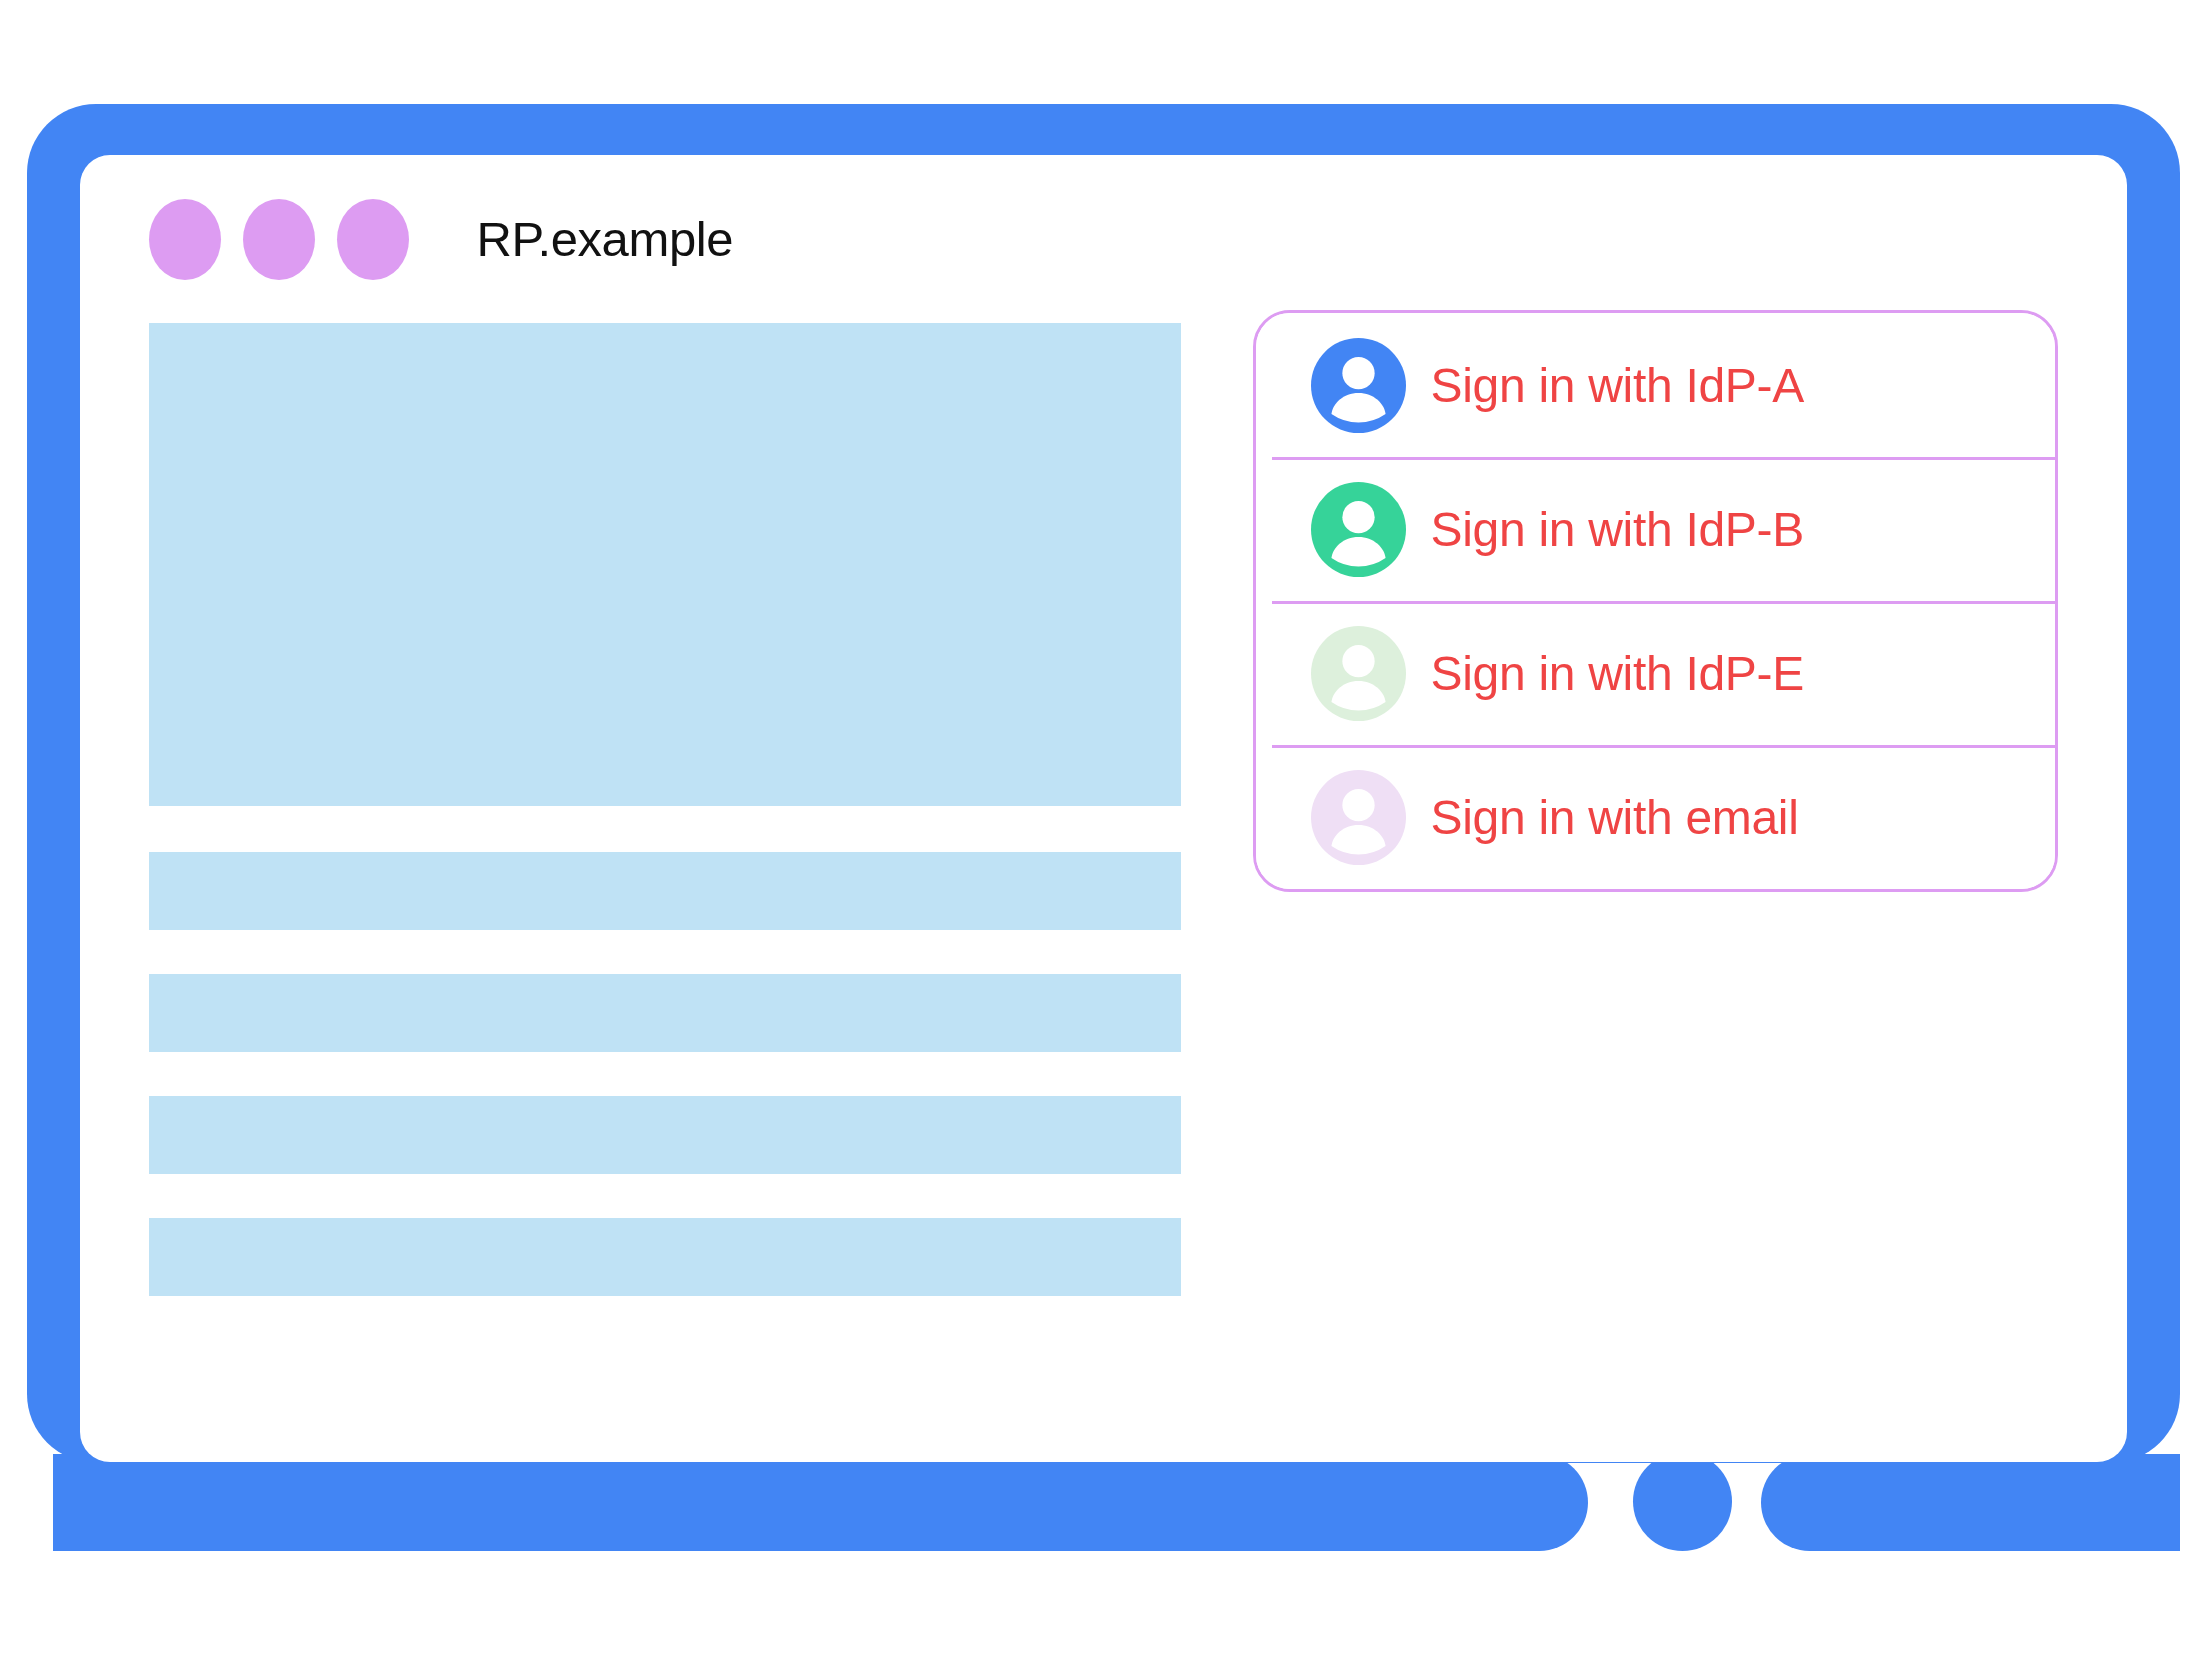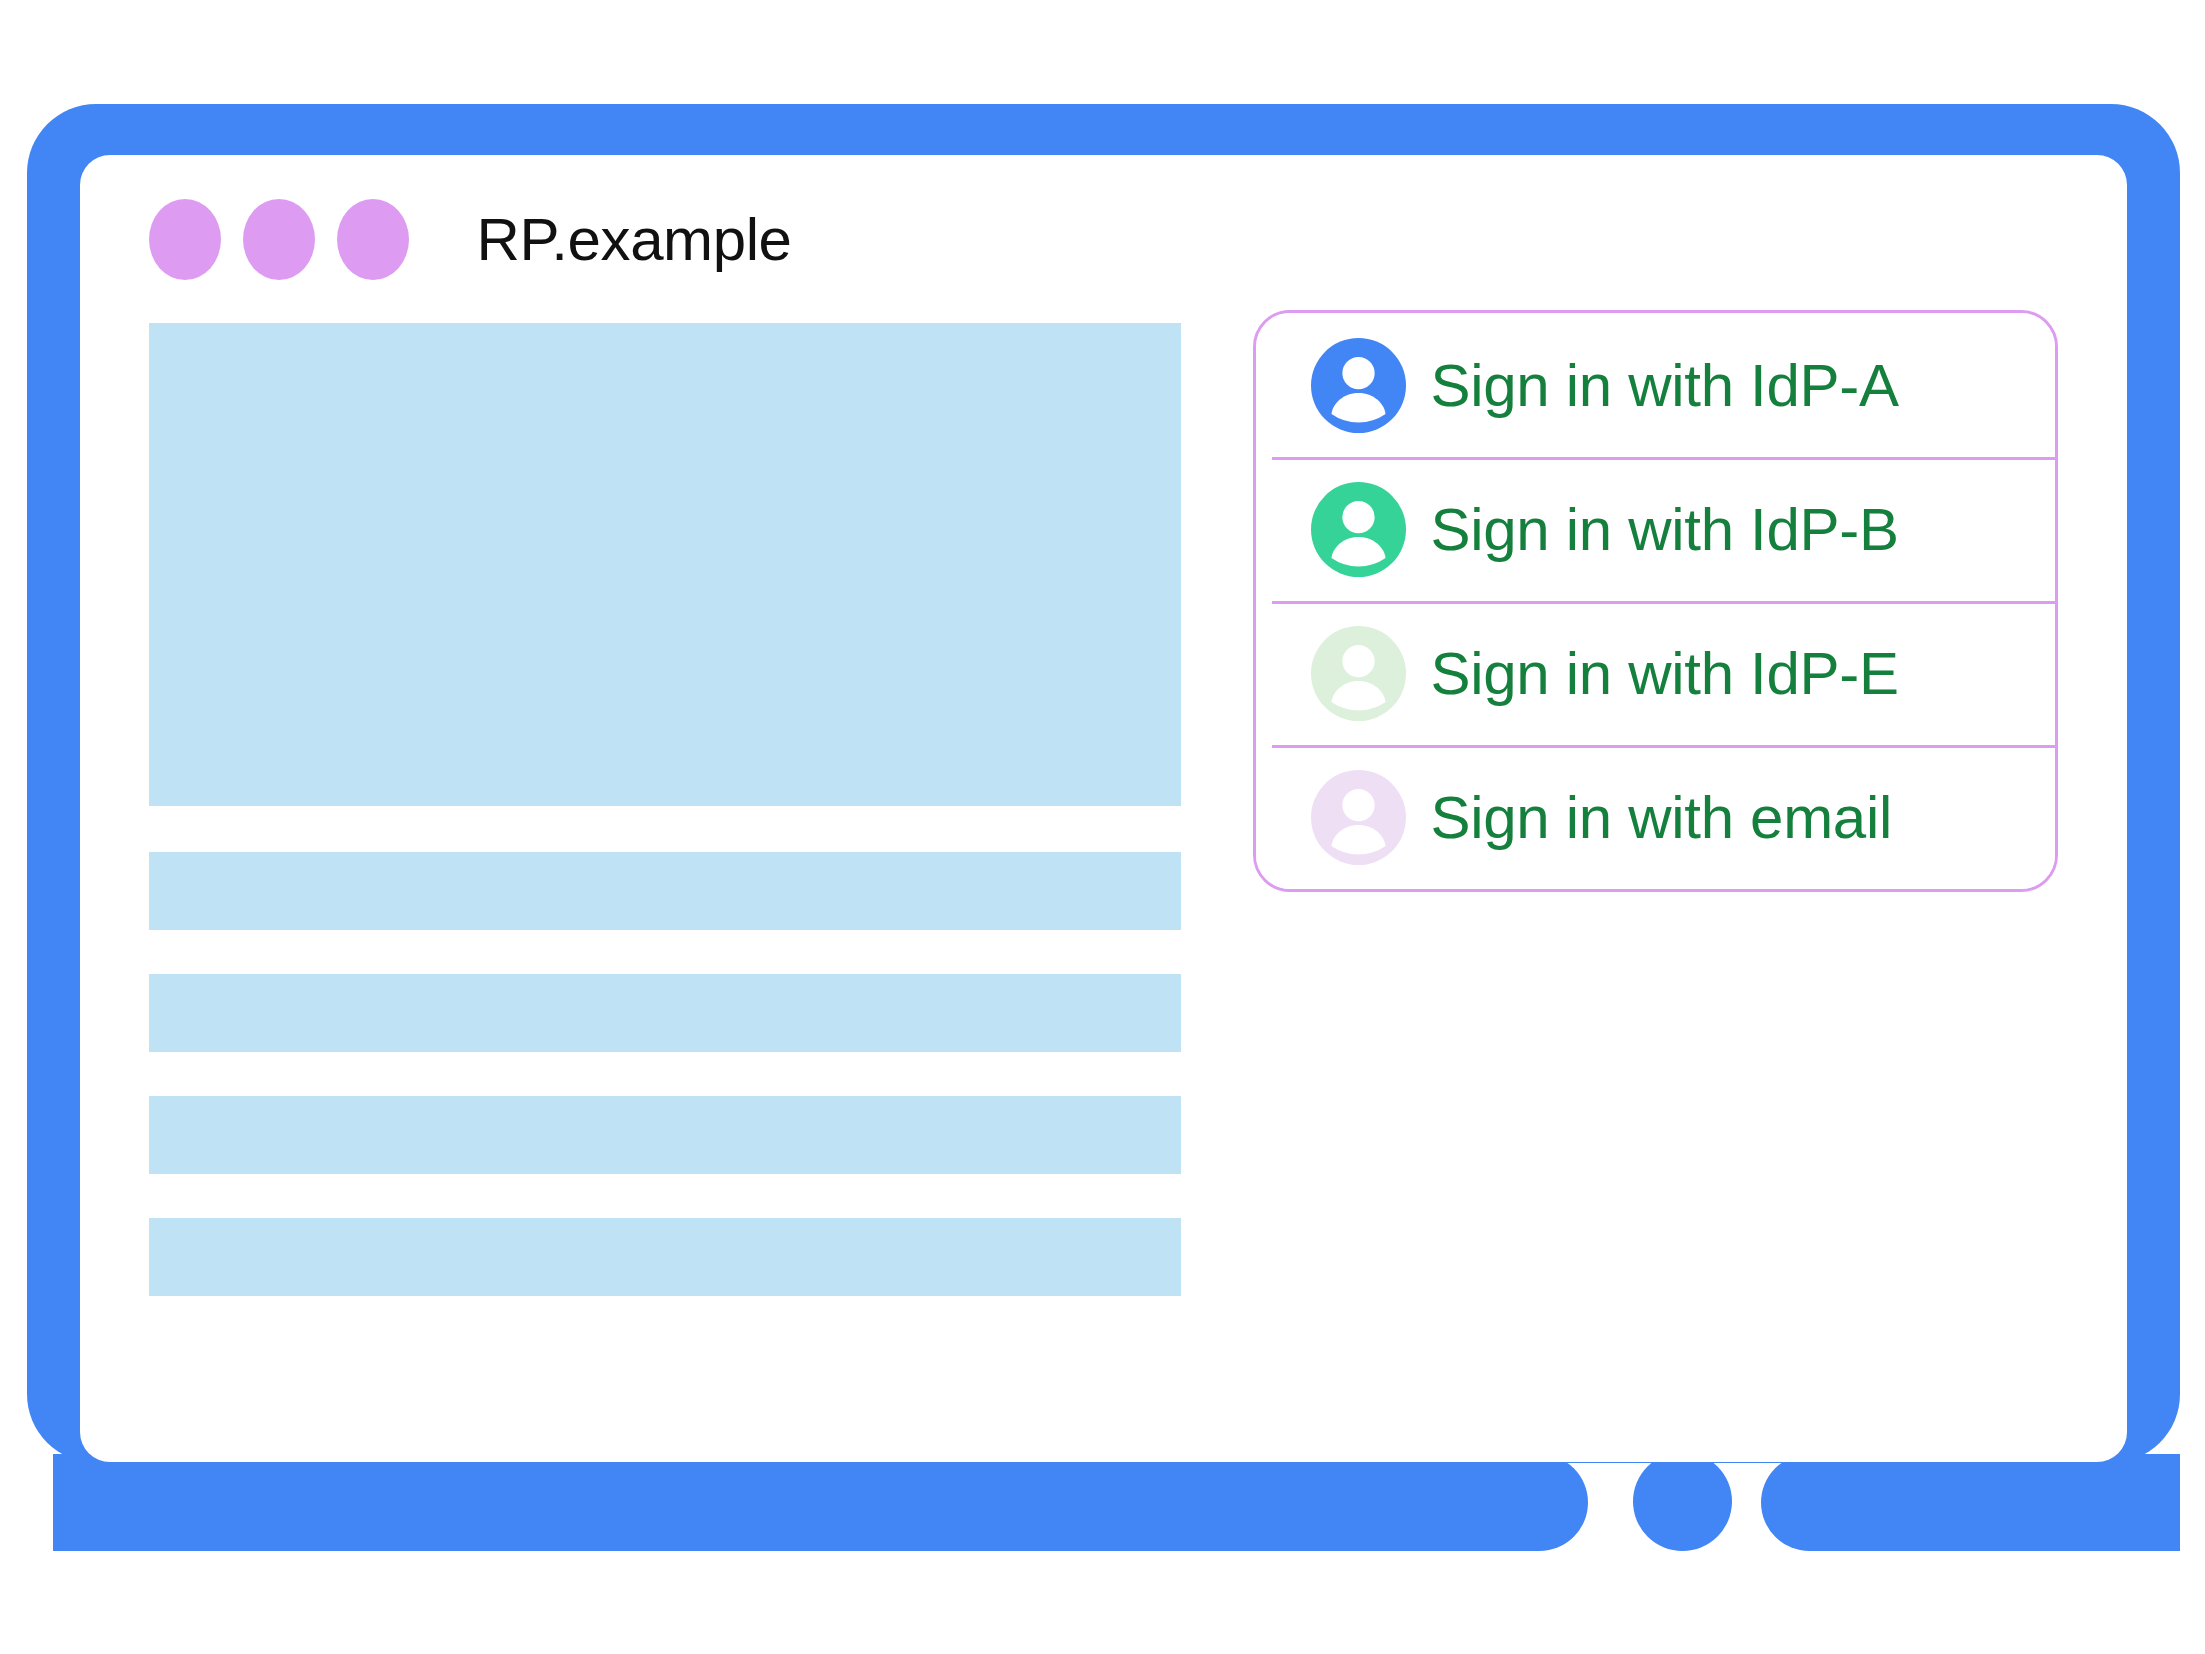"RP.example" #window-title { font-size: 60px -> 49px }
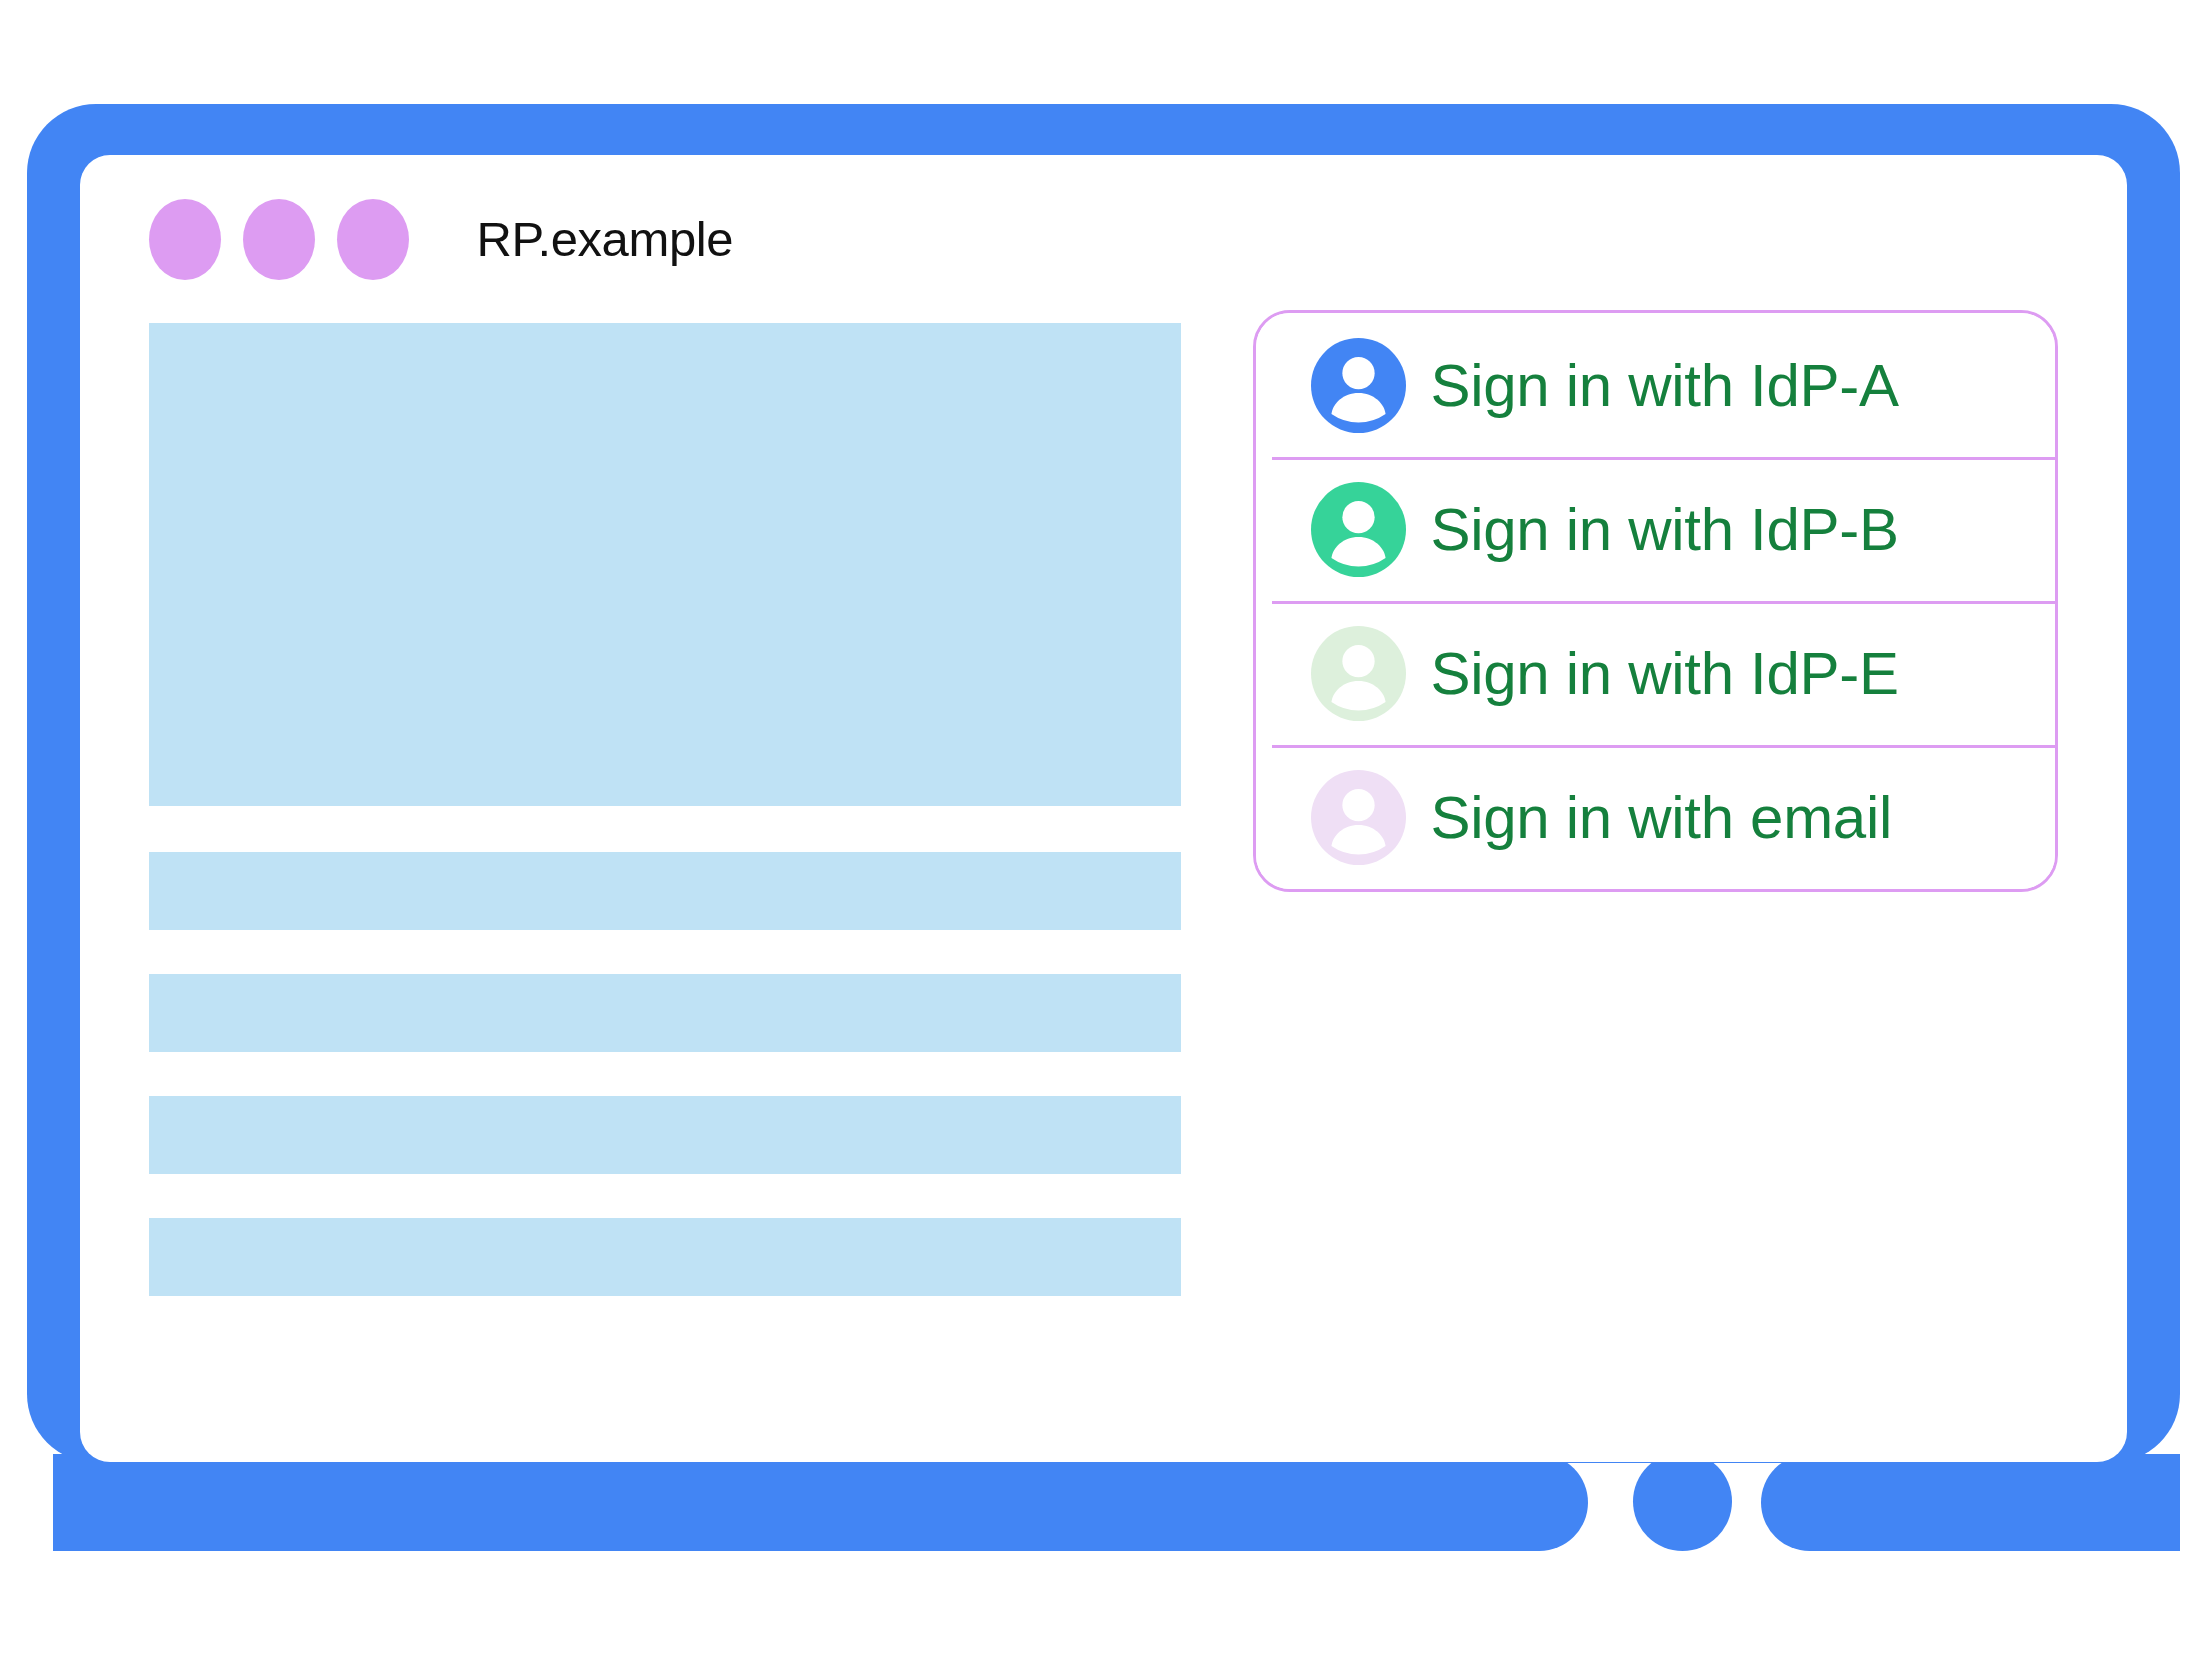"Sign in with IdP-A" .account-label { color: #15803d -> #ef4444; font-size: 60px -> 48px }
